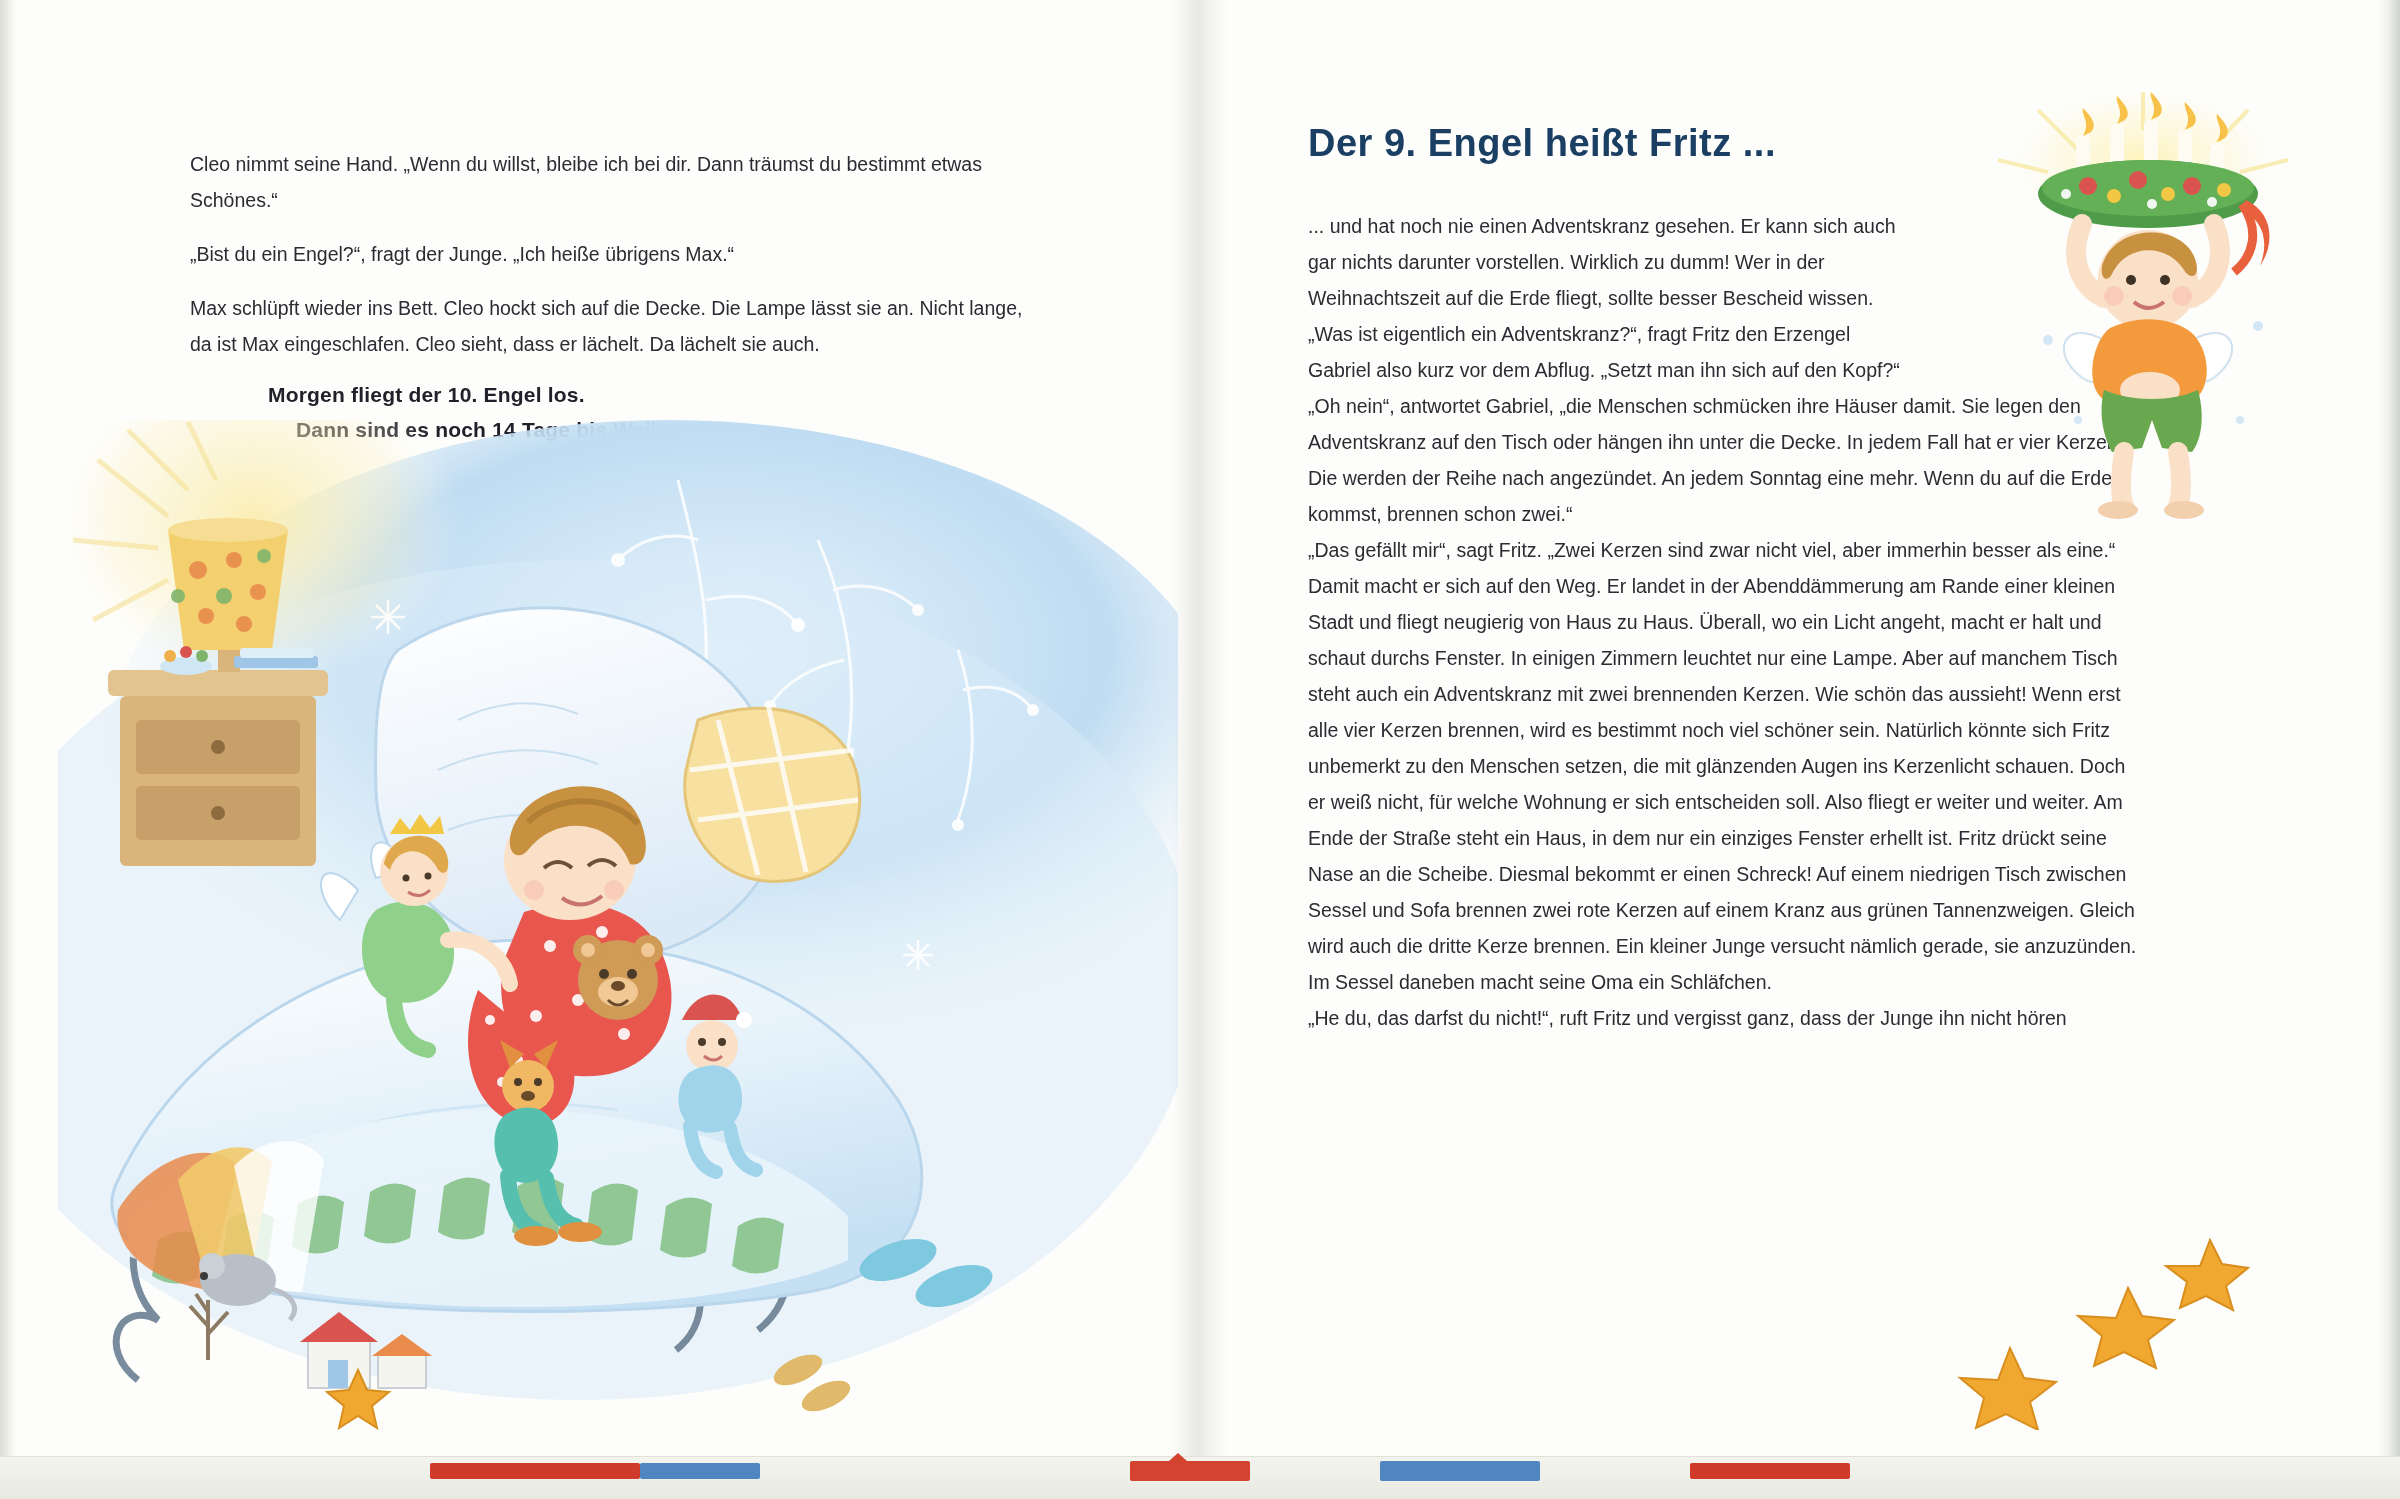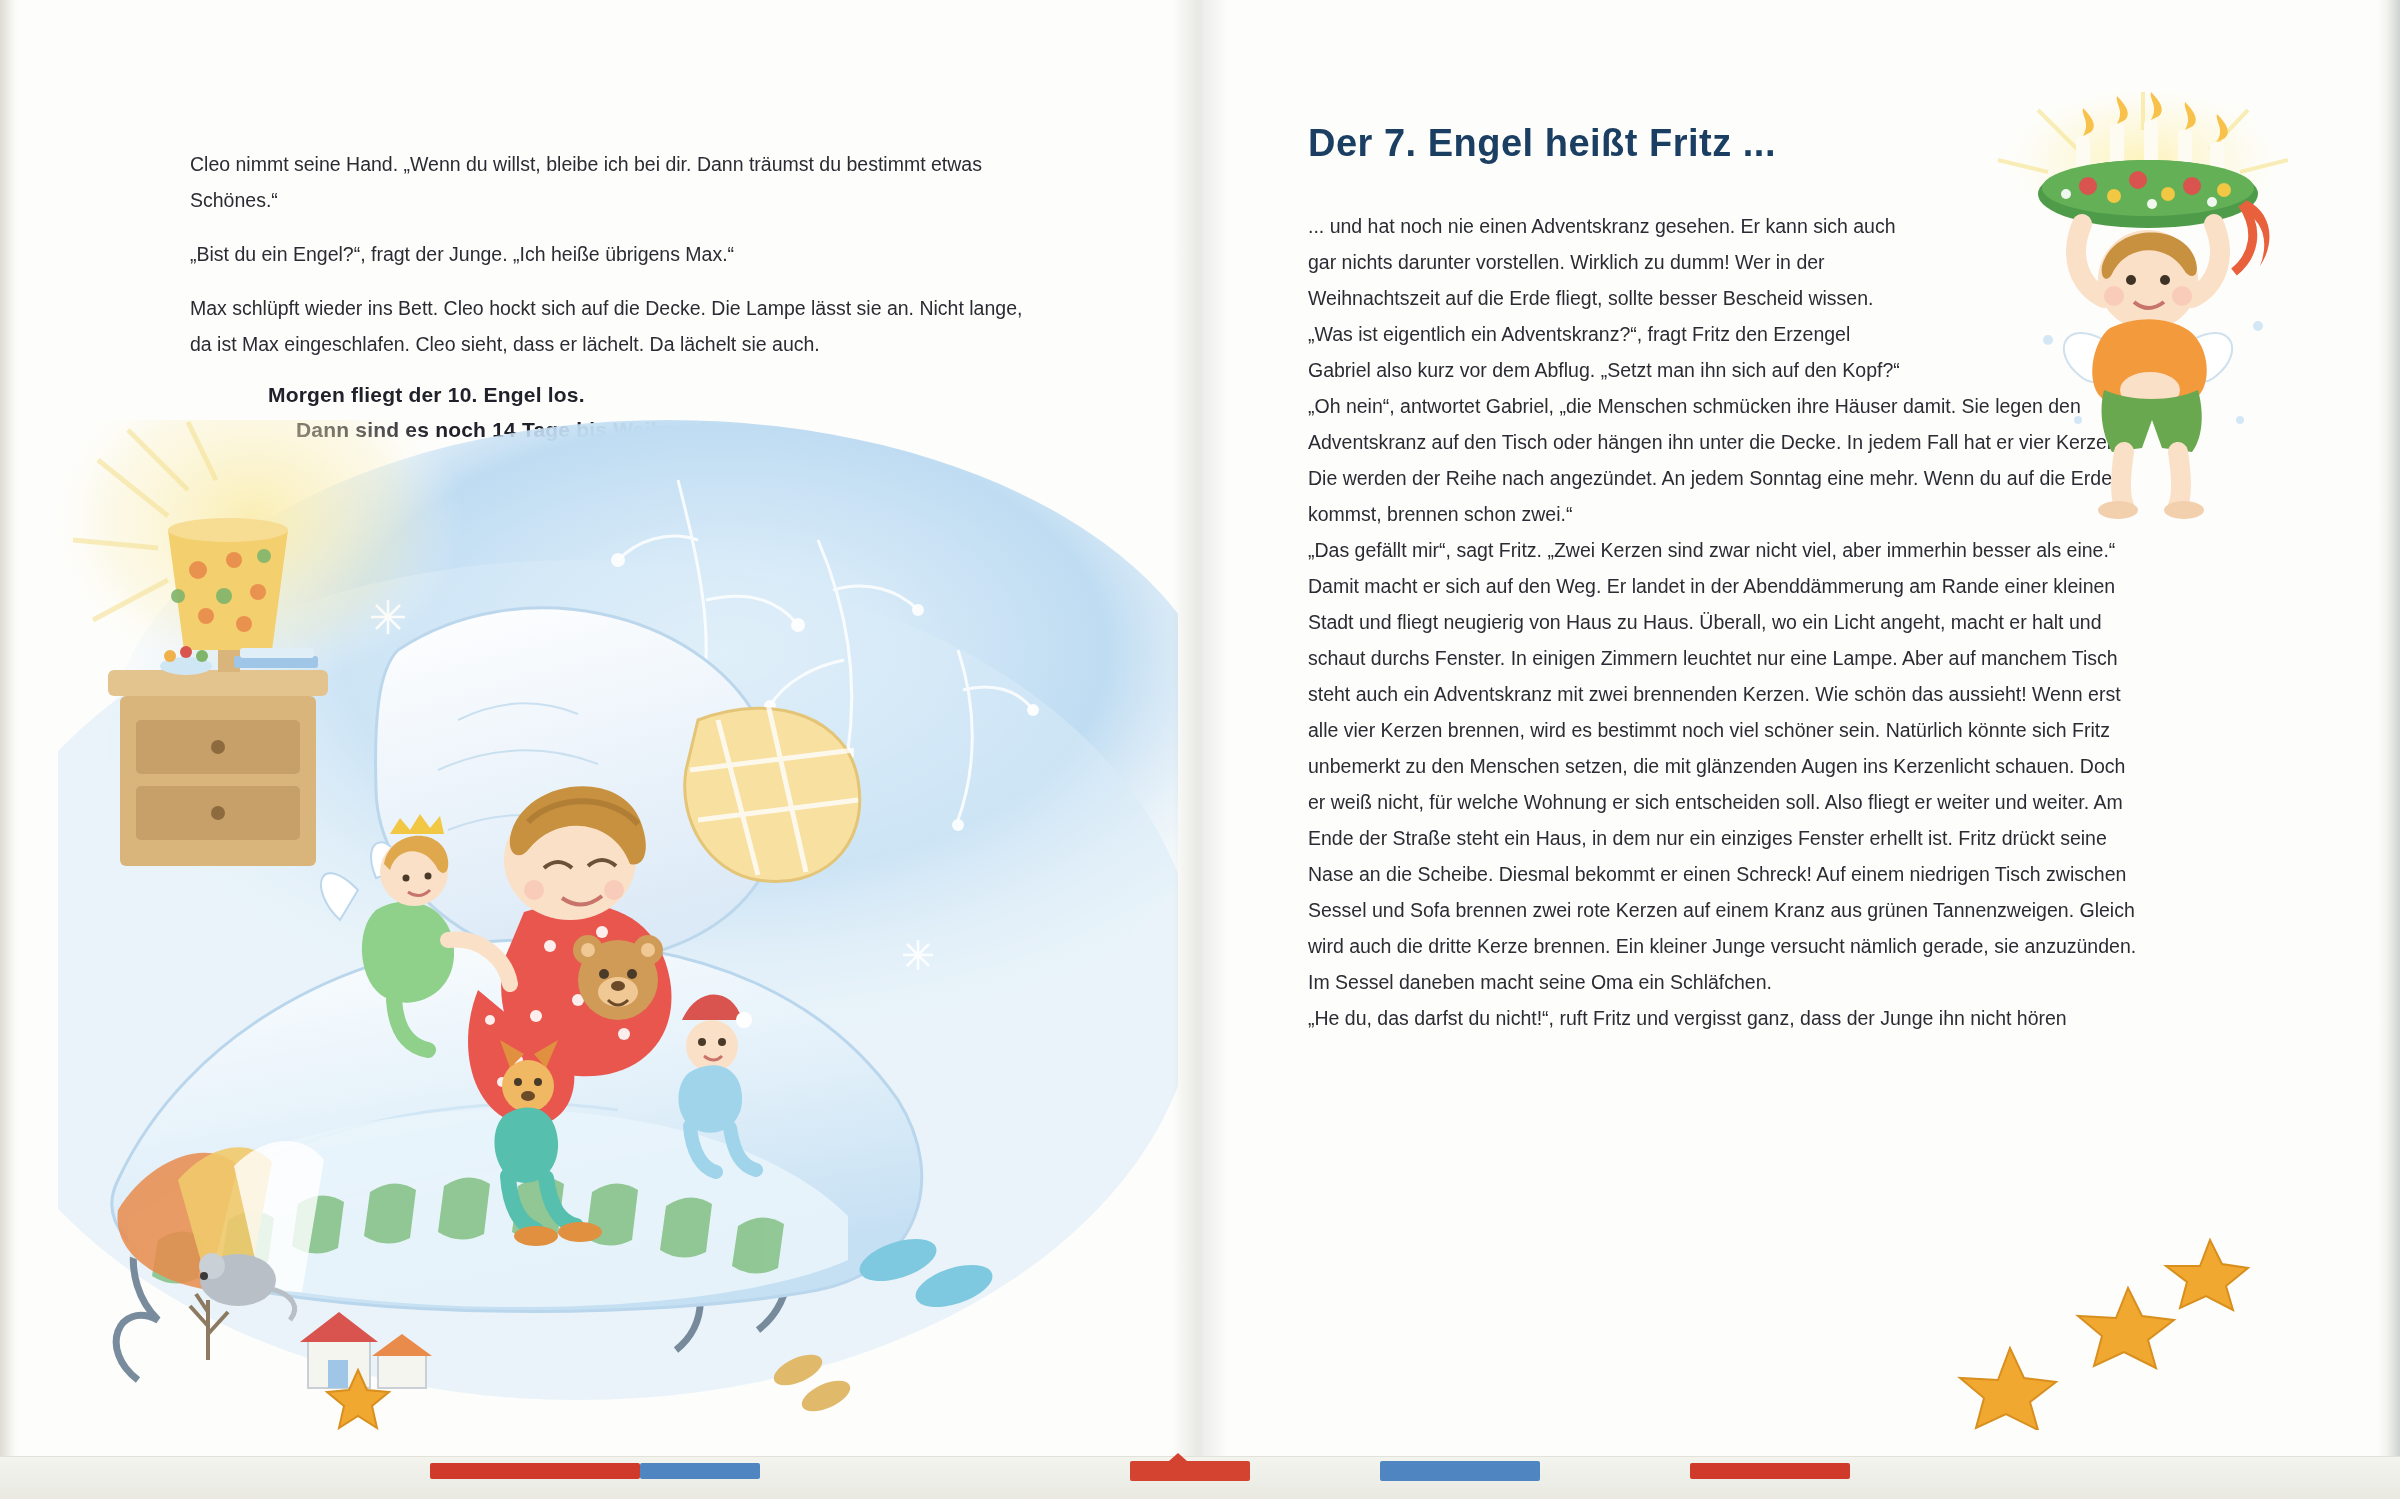"Der 7. Engel heißt Fritz" div.heading-right { text: 7 -> 9 }
